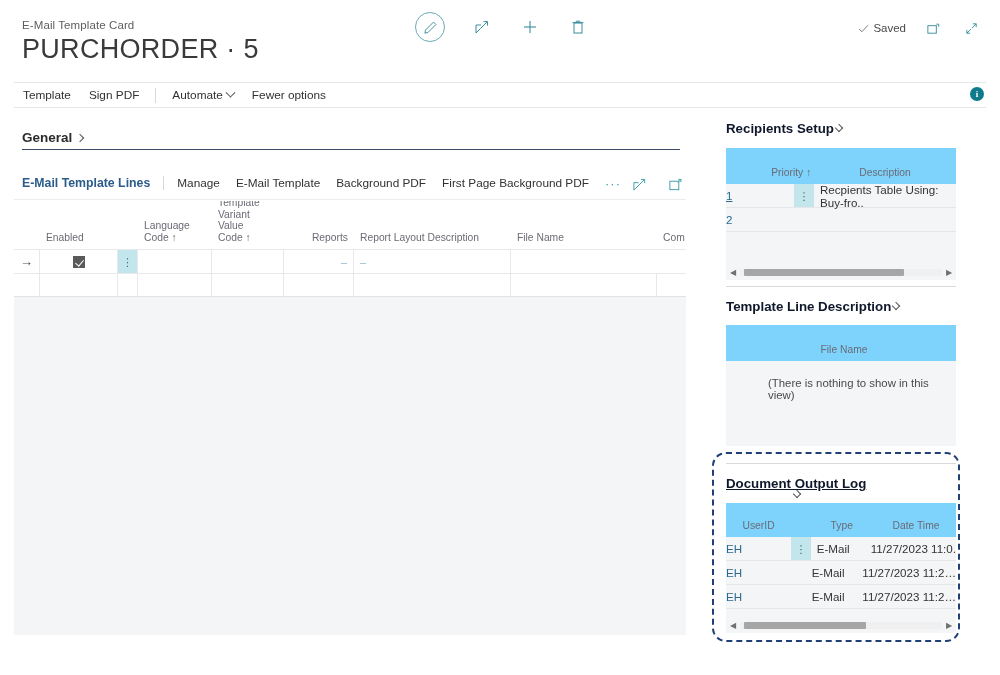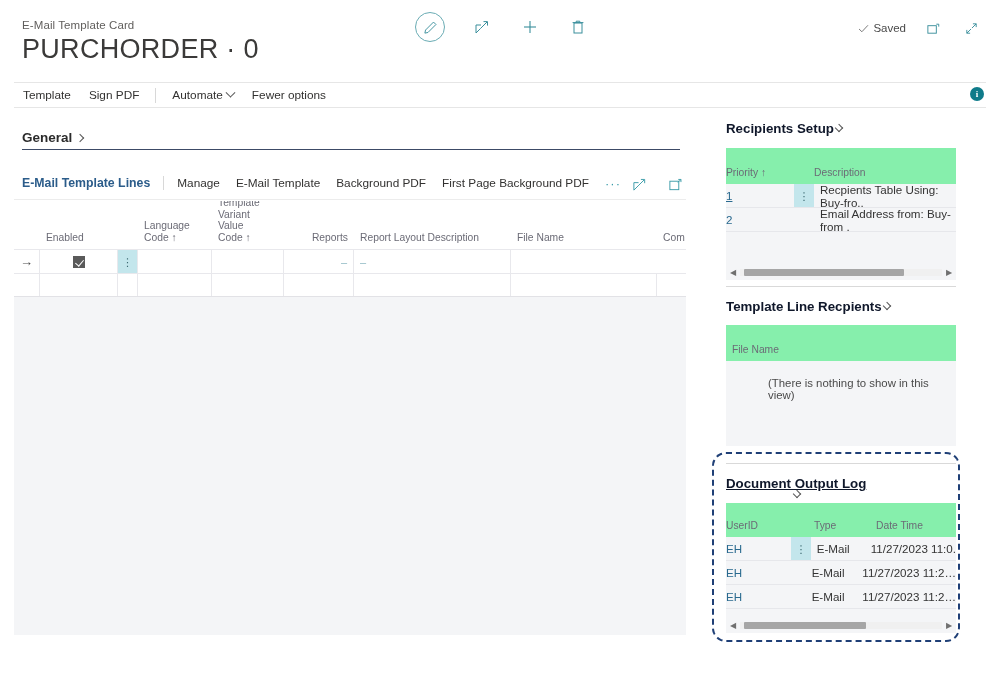"PURCHORDER · 0" div.hdr-title { text: 0 -> 5 }
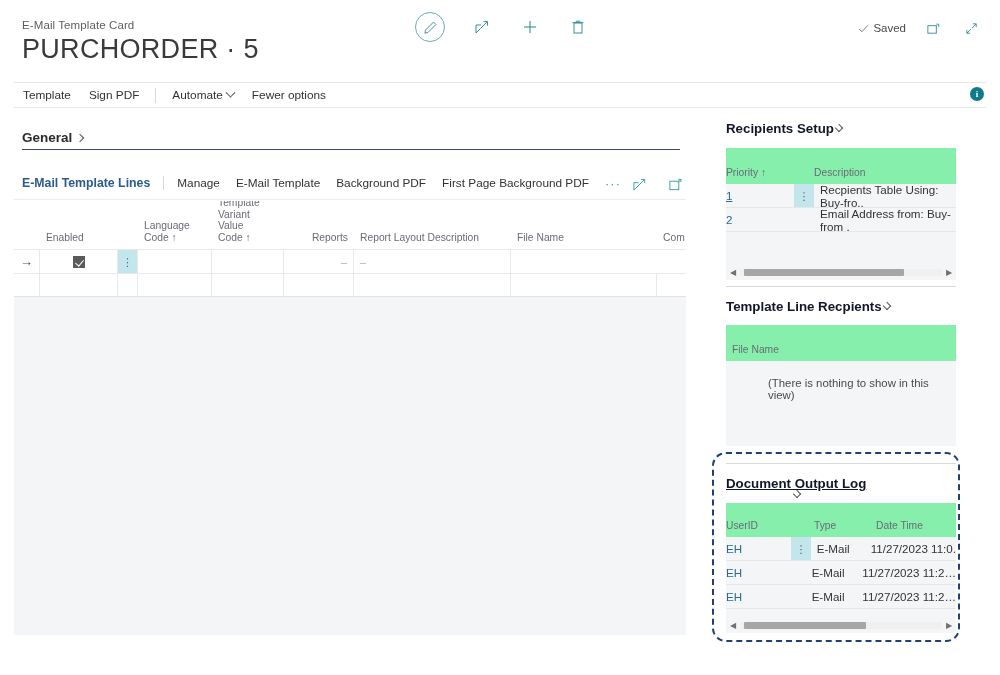"Priority ↑" .mini-head { background: #86efac -> #7dd3fc; justify-content: none -> center }
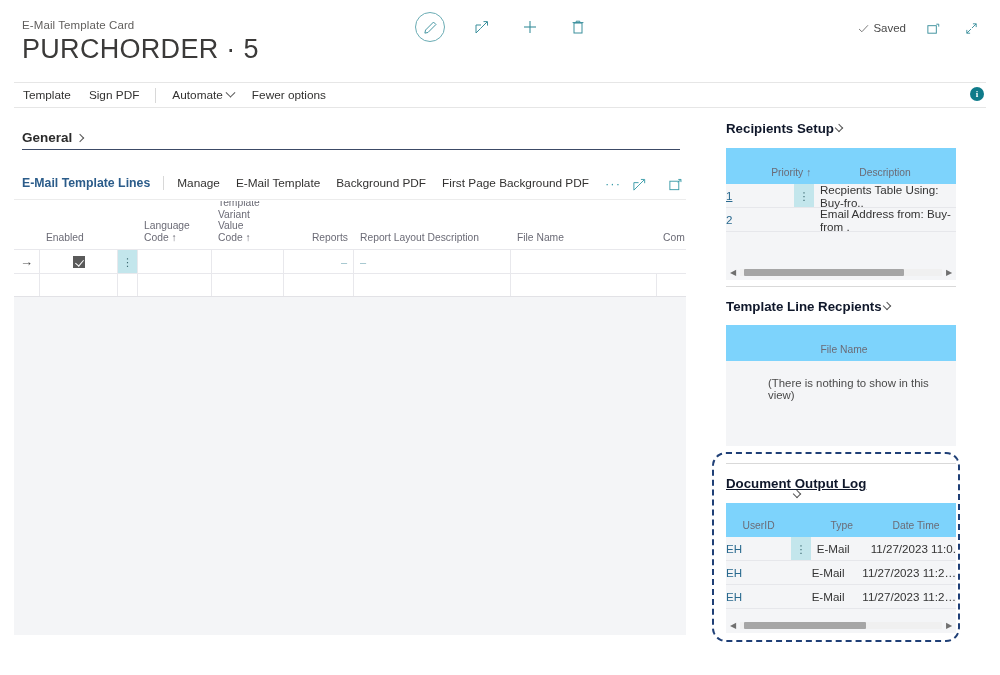"Email Address from: Buy-from ." div.mc { html: <div>Email Address from: Buy-from .</div> -> none }
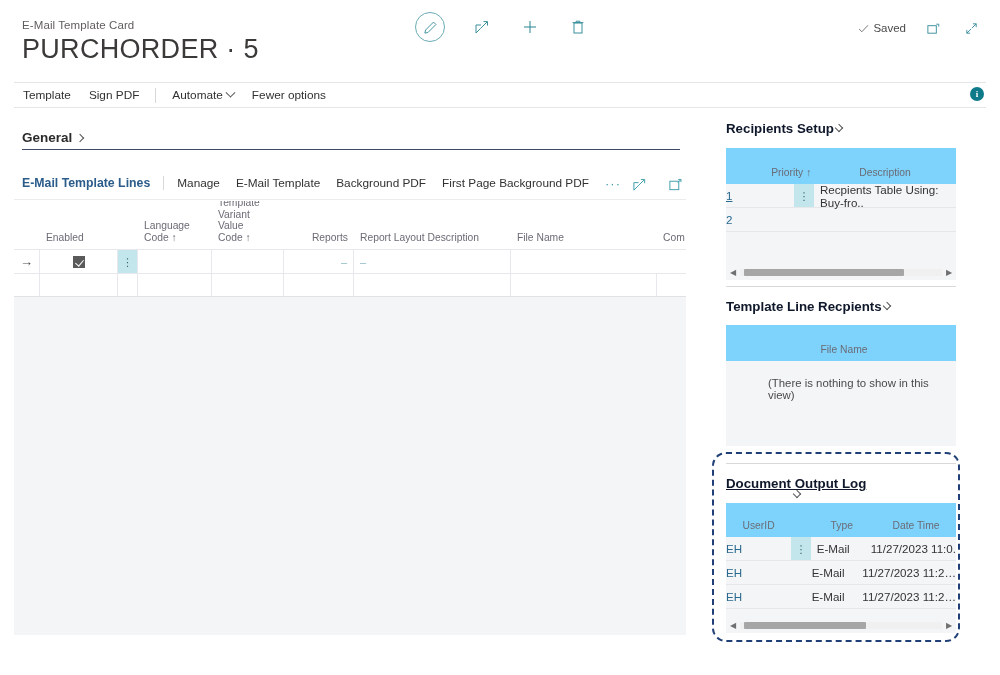"Template Line Recpients" span { text: Recpients -> Description }
